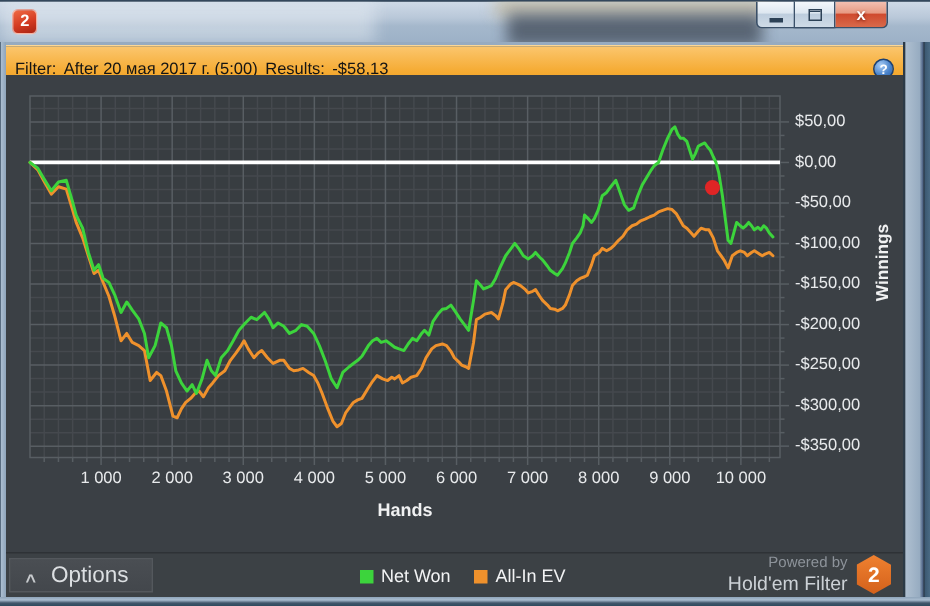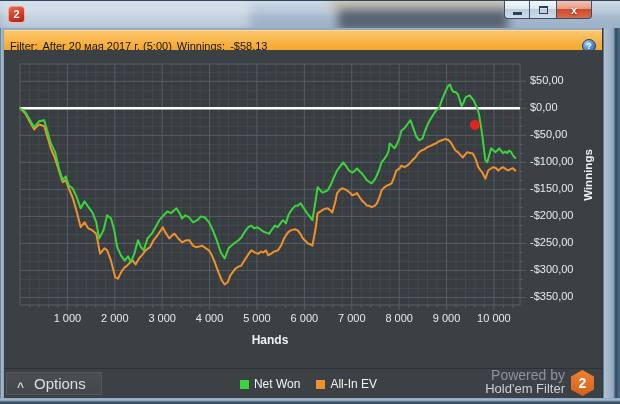"Winnings:" span { text: Winnings -> Results }
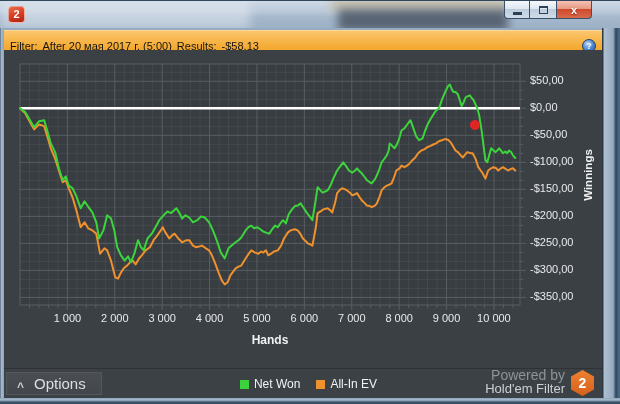"Powered by" .powered-by { font-size: 14px -> 10px }
